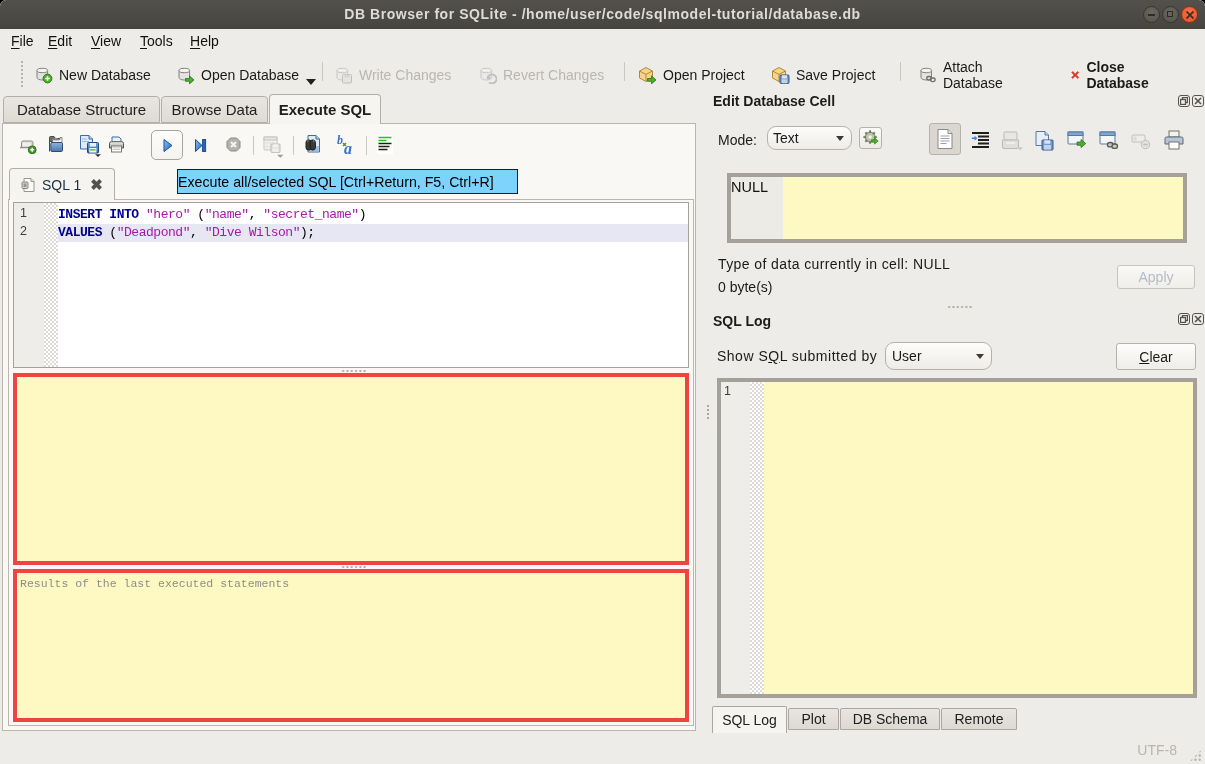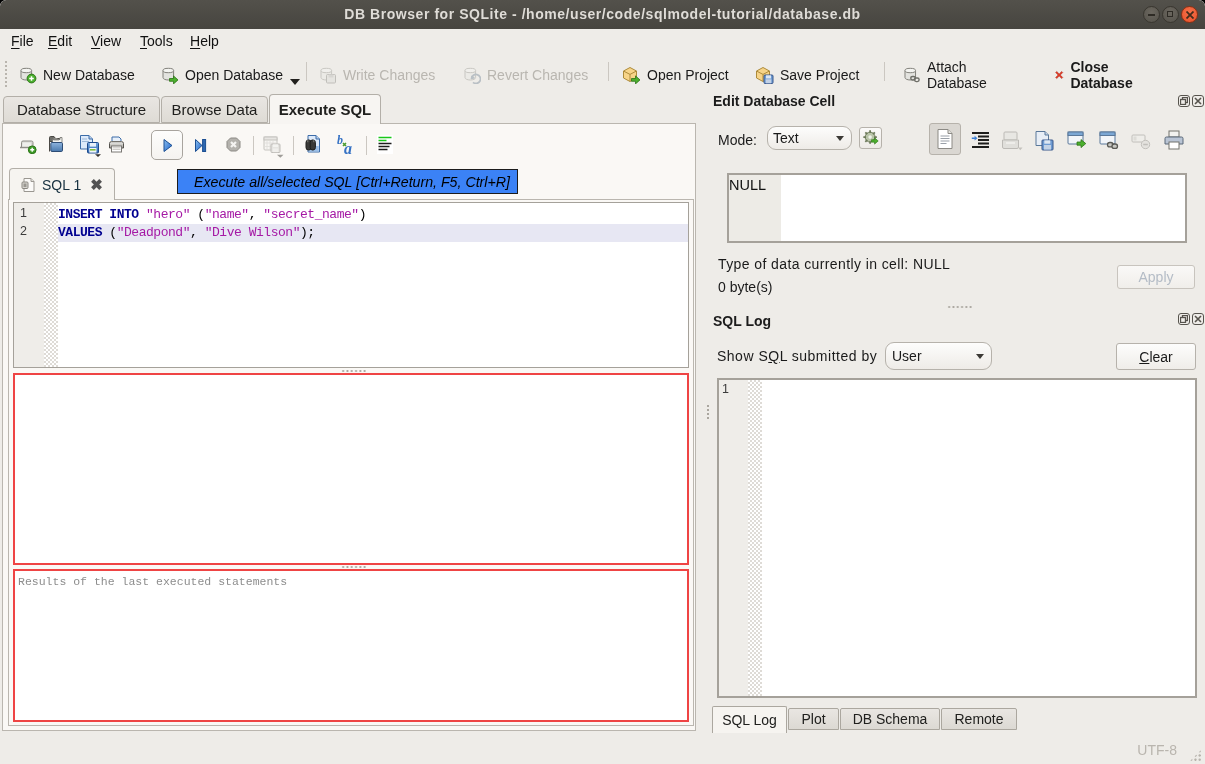"New Database" .toolbar { left: 0 -> 16px }
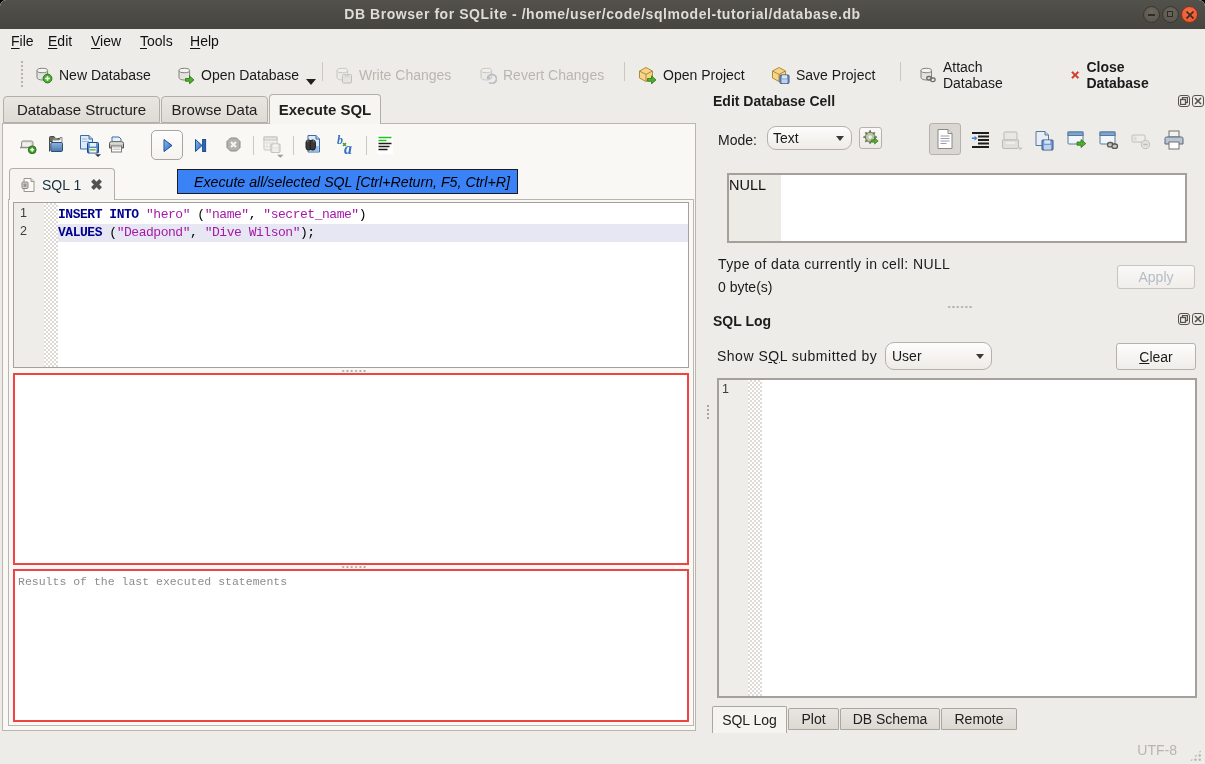"Execute all/selected SQL [Ctrl+Return," .tooltip { background: #3b82f6 -> #7dd3fc; font-style: italic -> none; padding-left: 16px -> 0 }
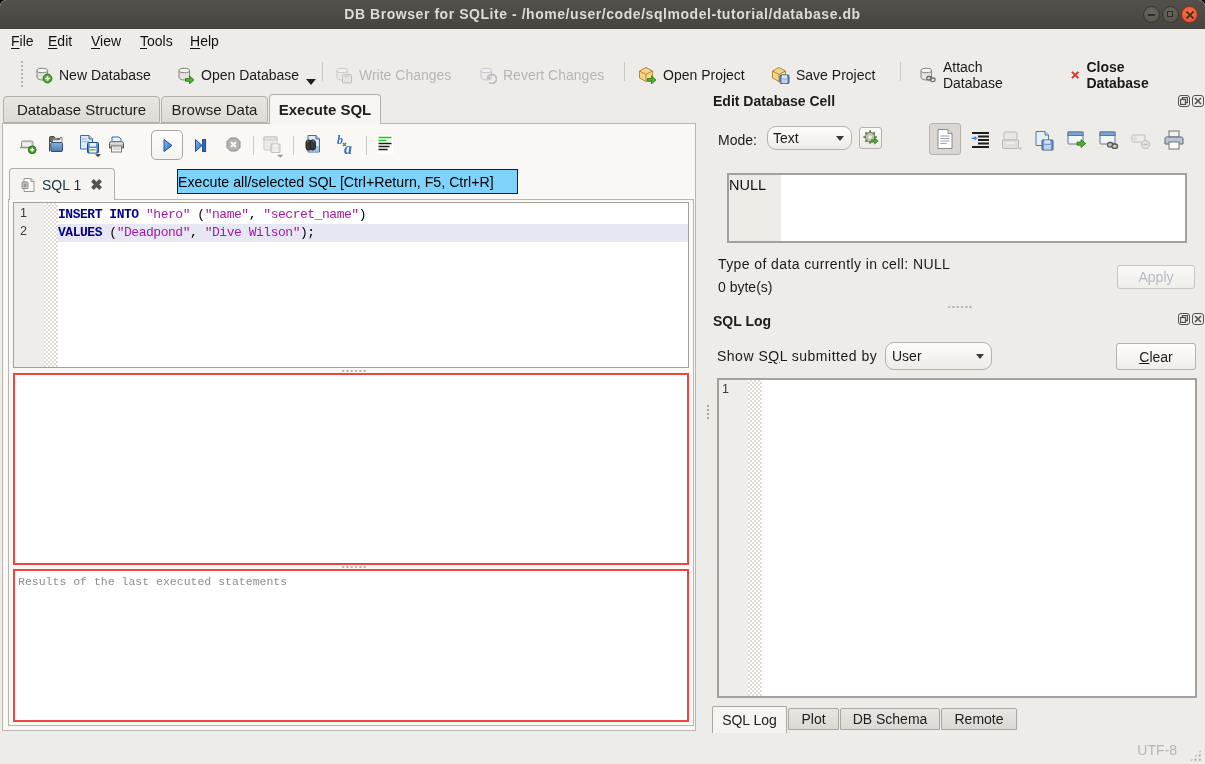"NULL" .whitebox { background: #ffffff -> #fef9c3; border: 2px solid #ef4444 -> 4px solid #ef4444 }
